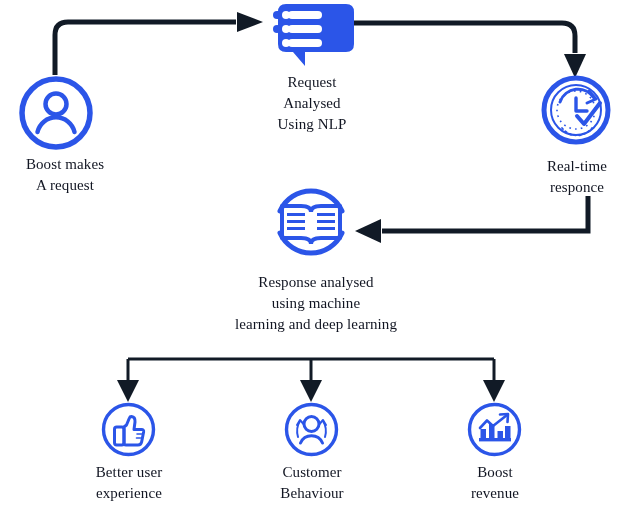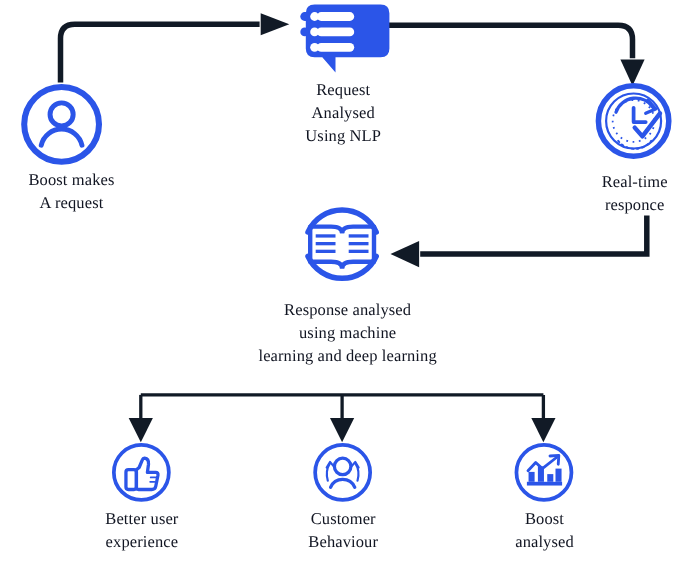"Boost" div.caption { text: analysed -> revenue }
